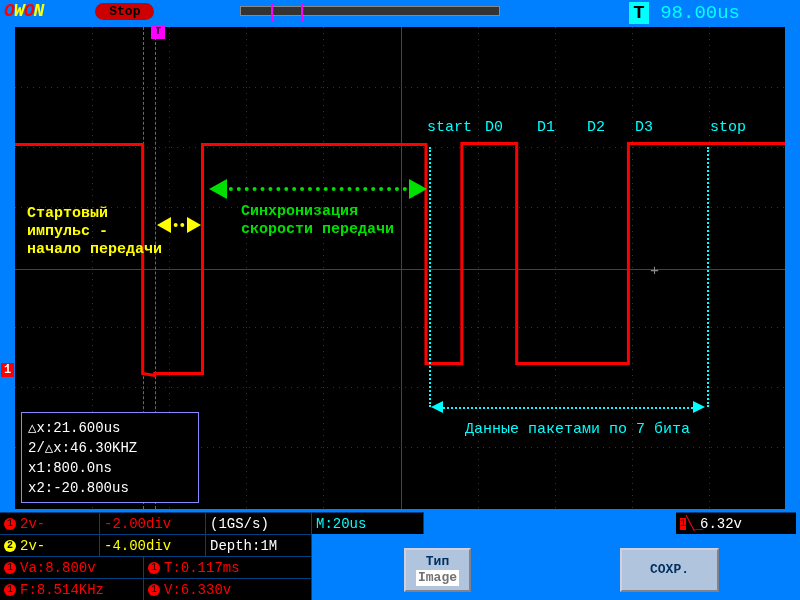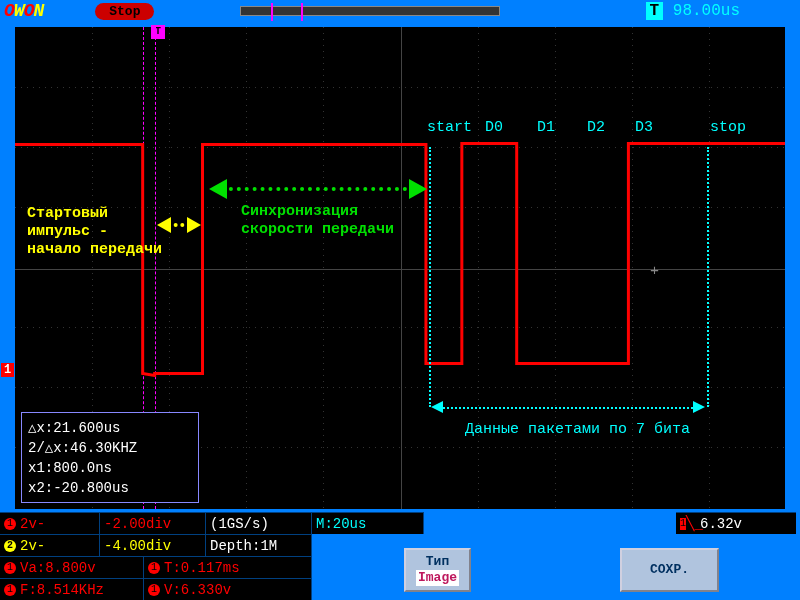"T 98.00us" .t-indicator { font-size: 16px -> 19px }
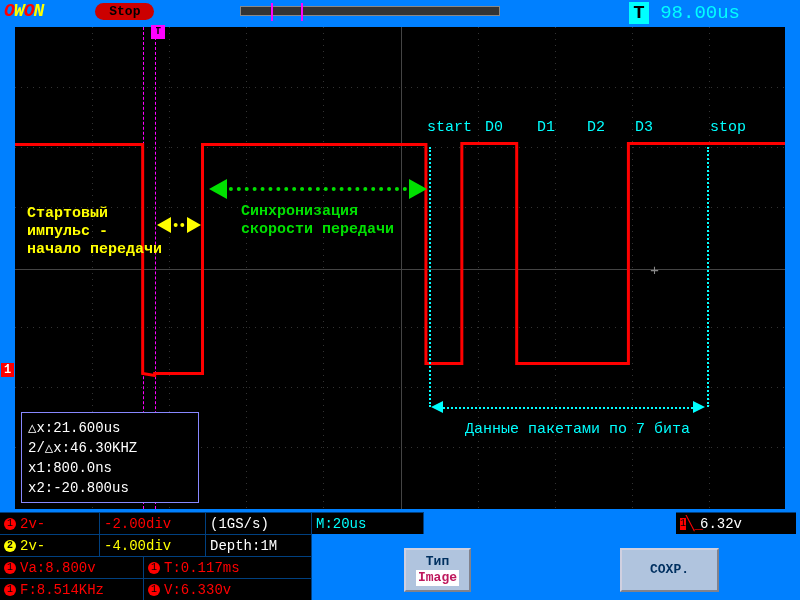"Image" div { color: #be185d -> #737373 }
